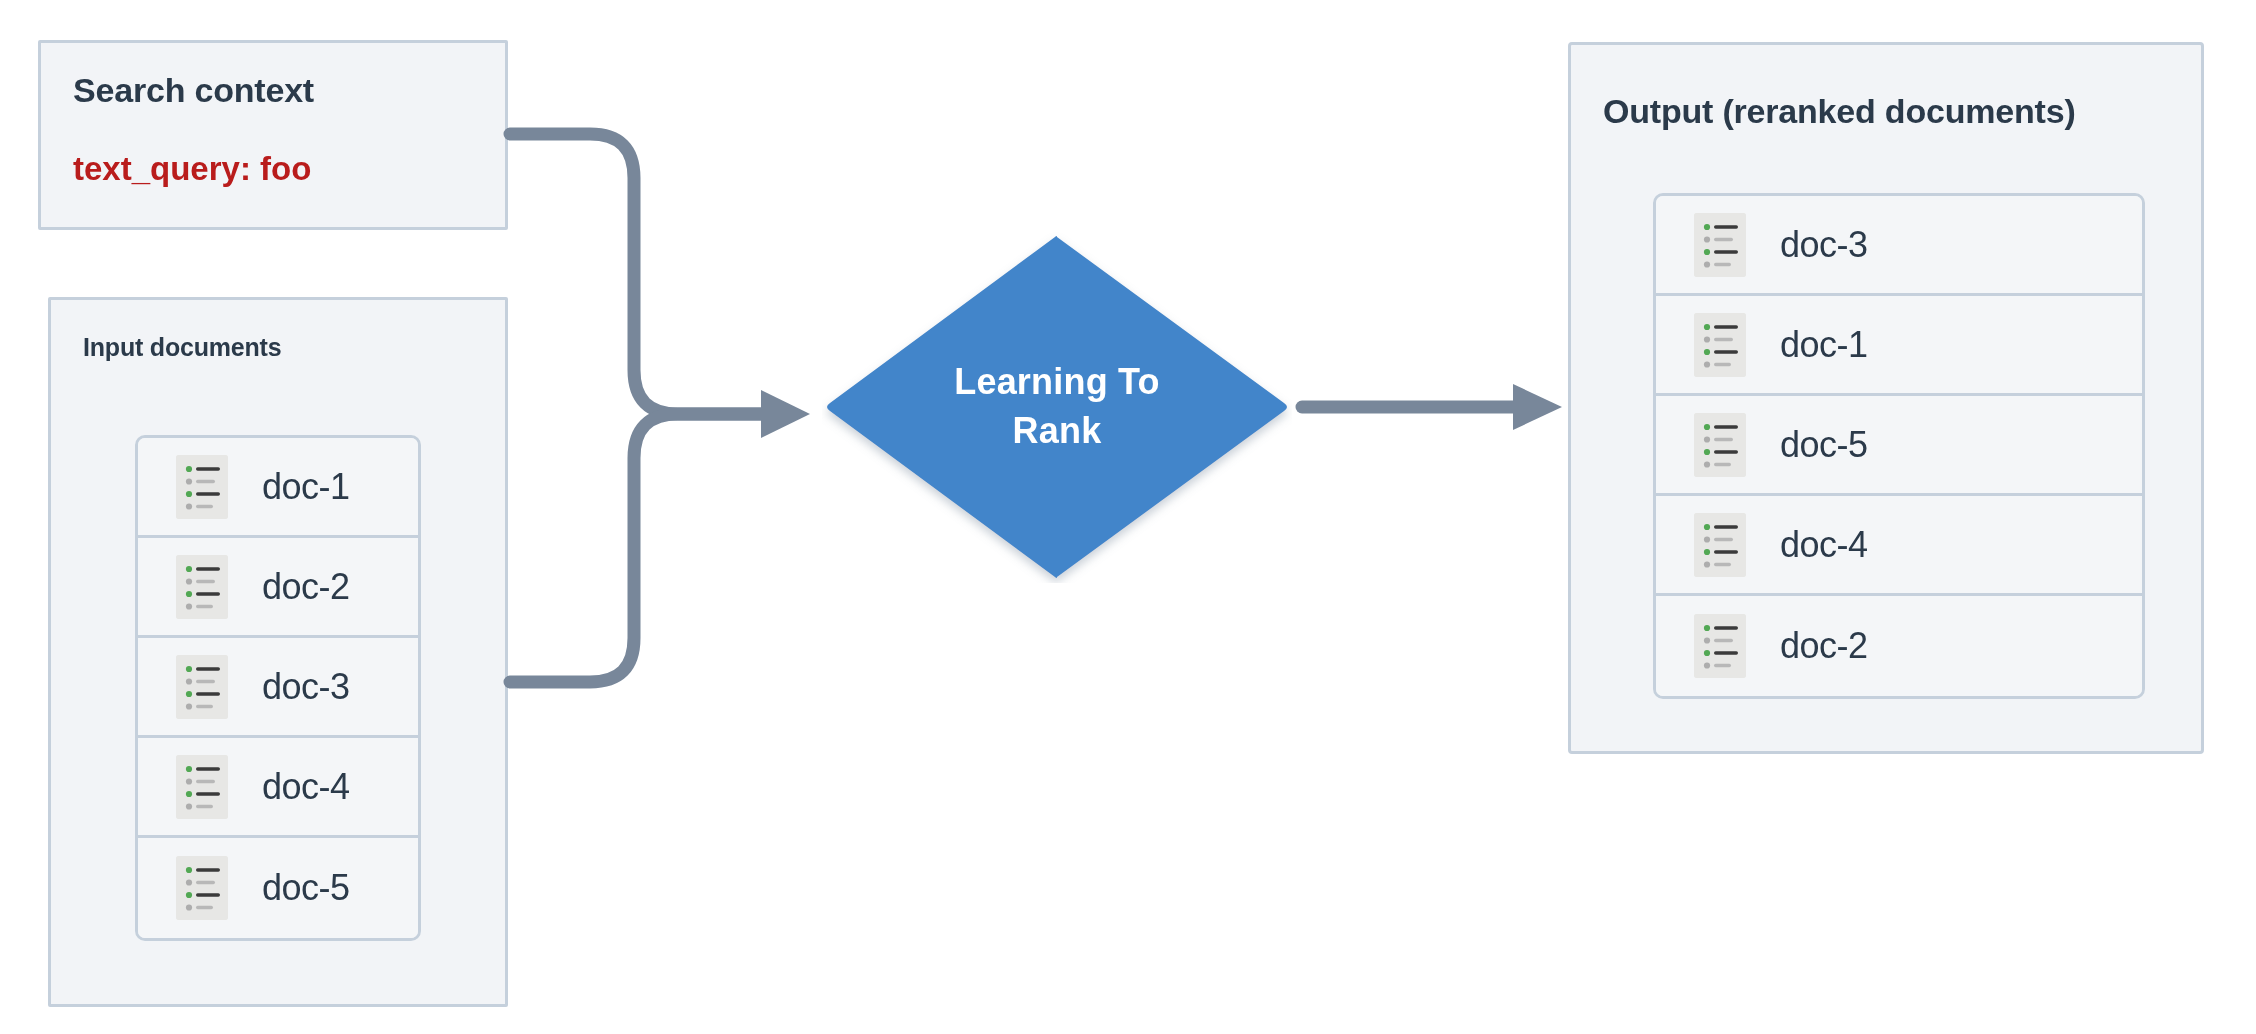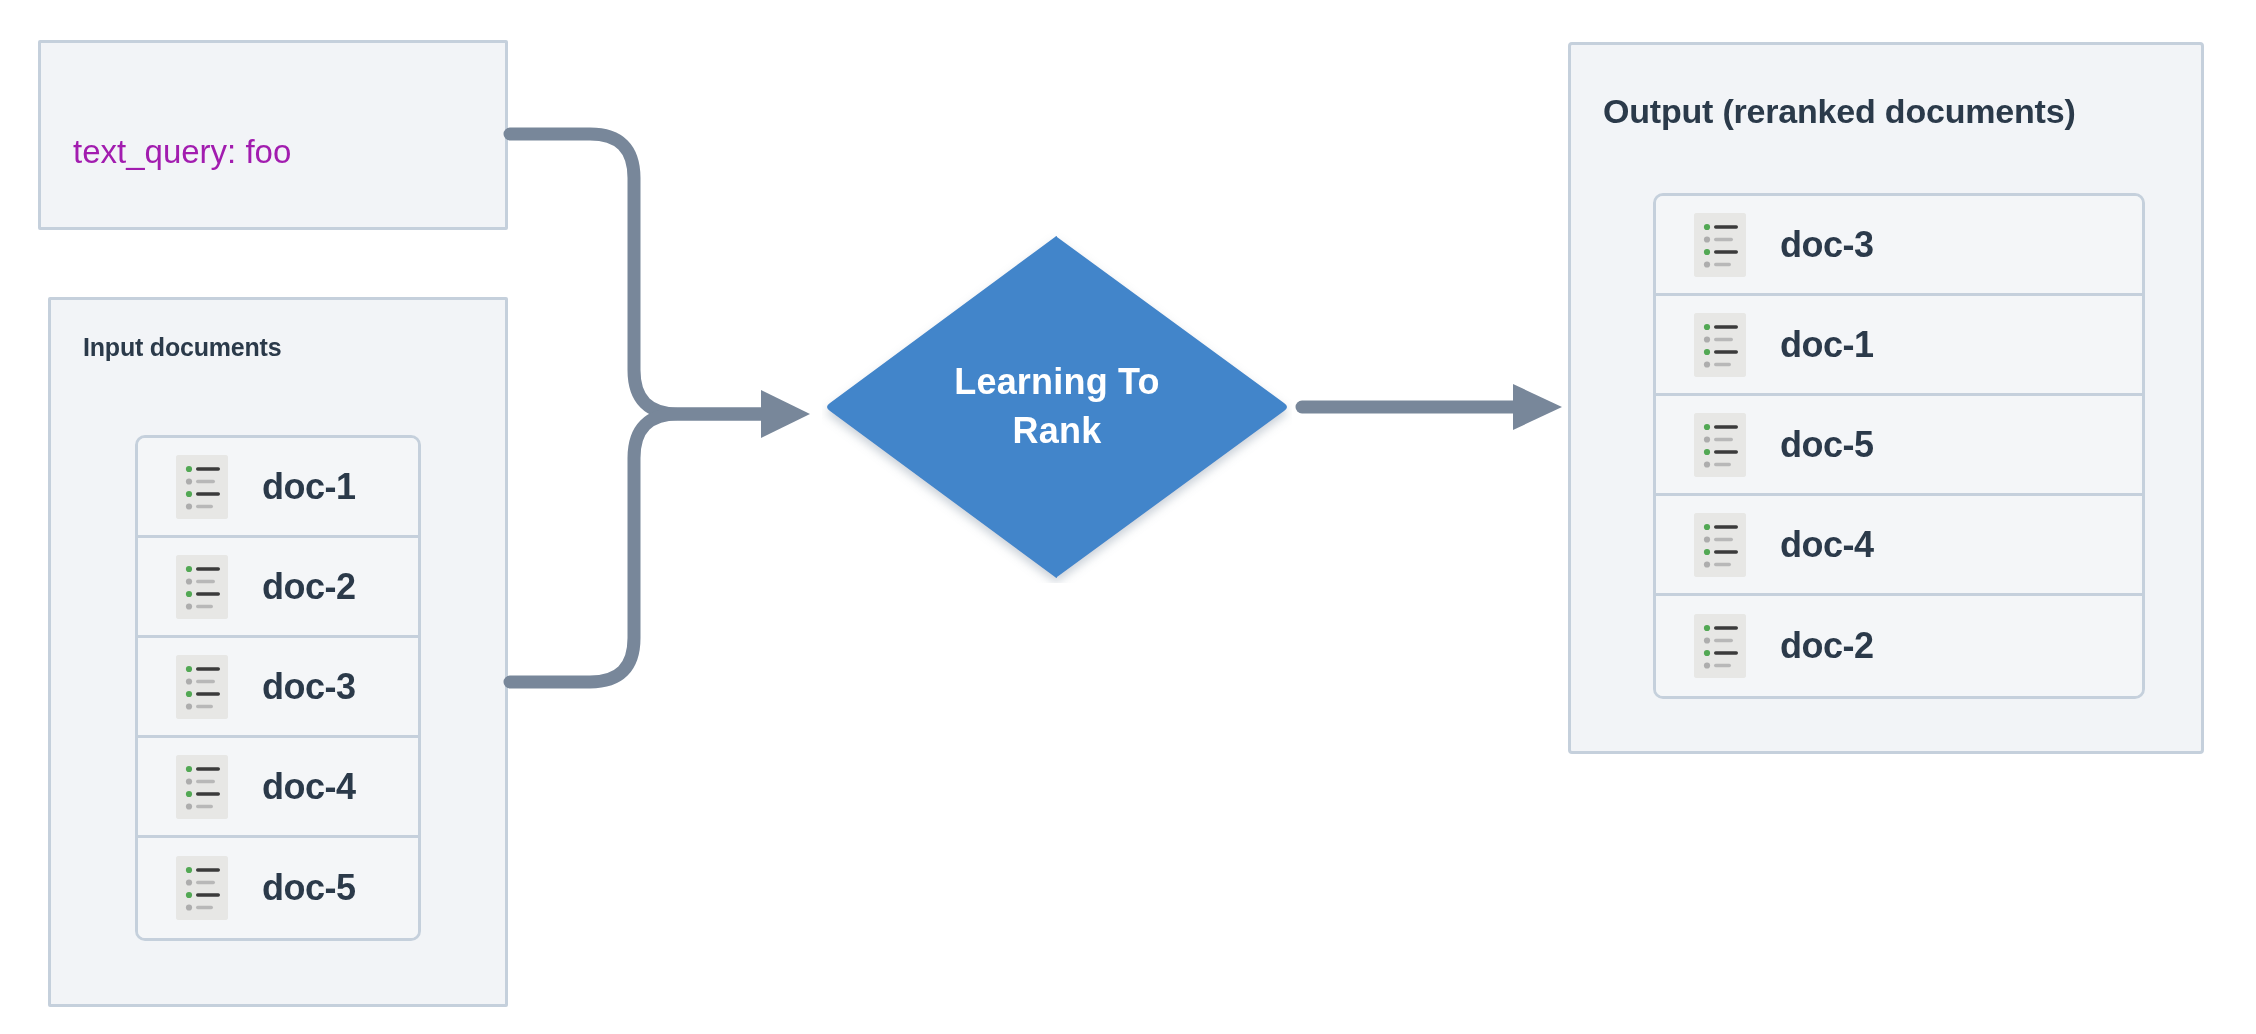"Search context" div.panel-title { html: none -> <div>Search context</div> }
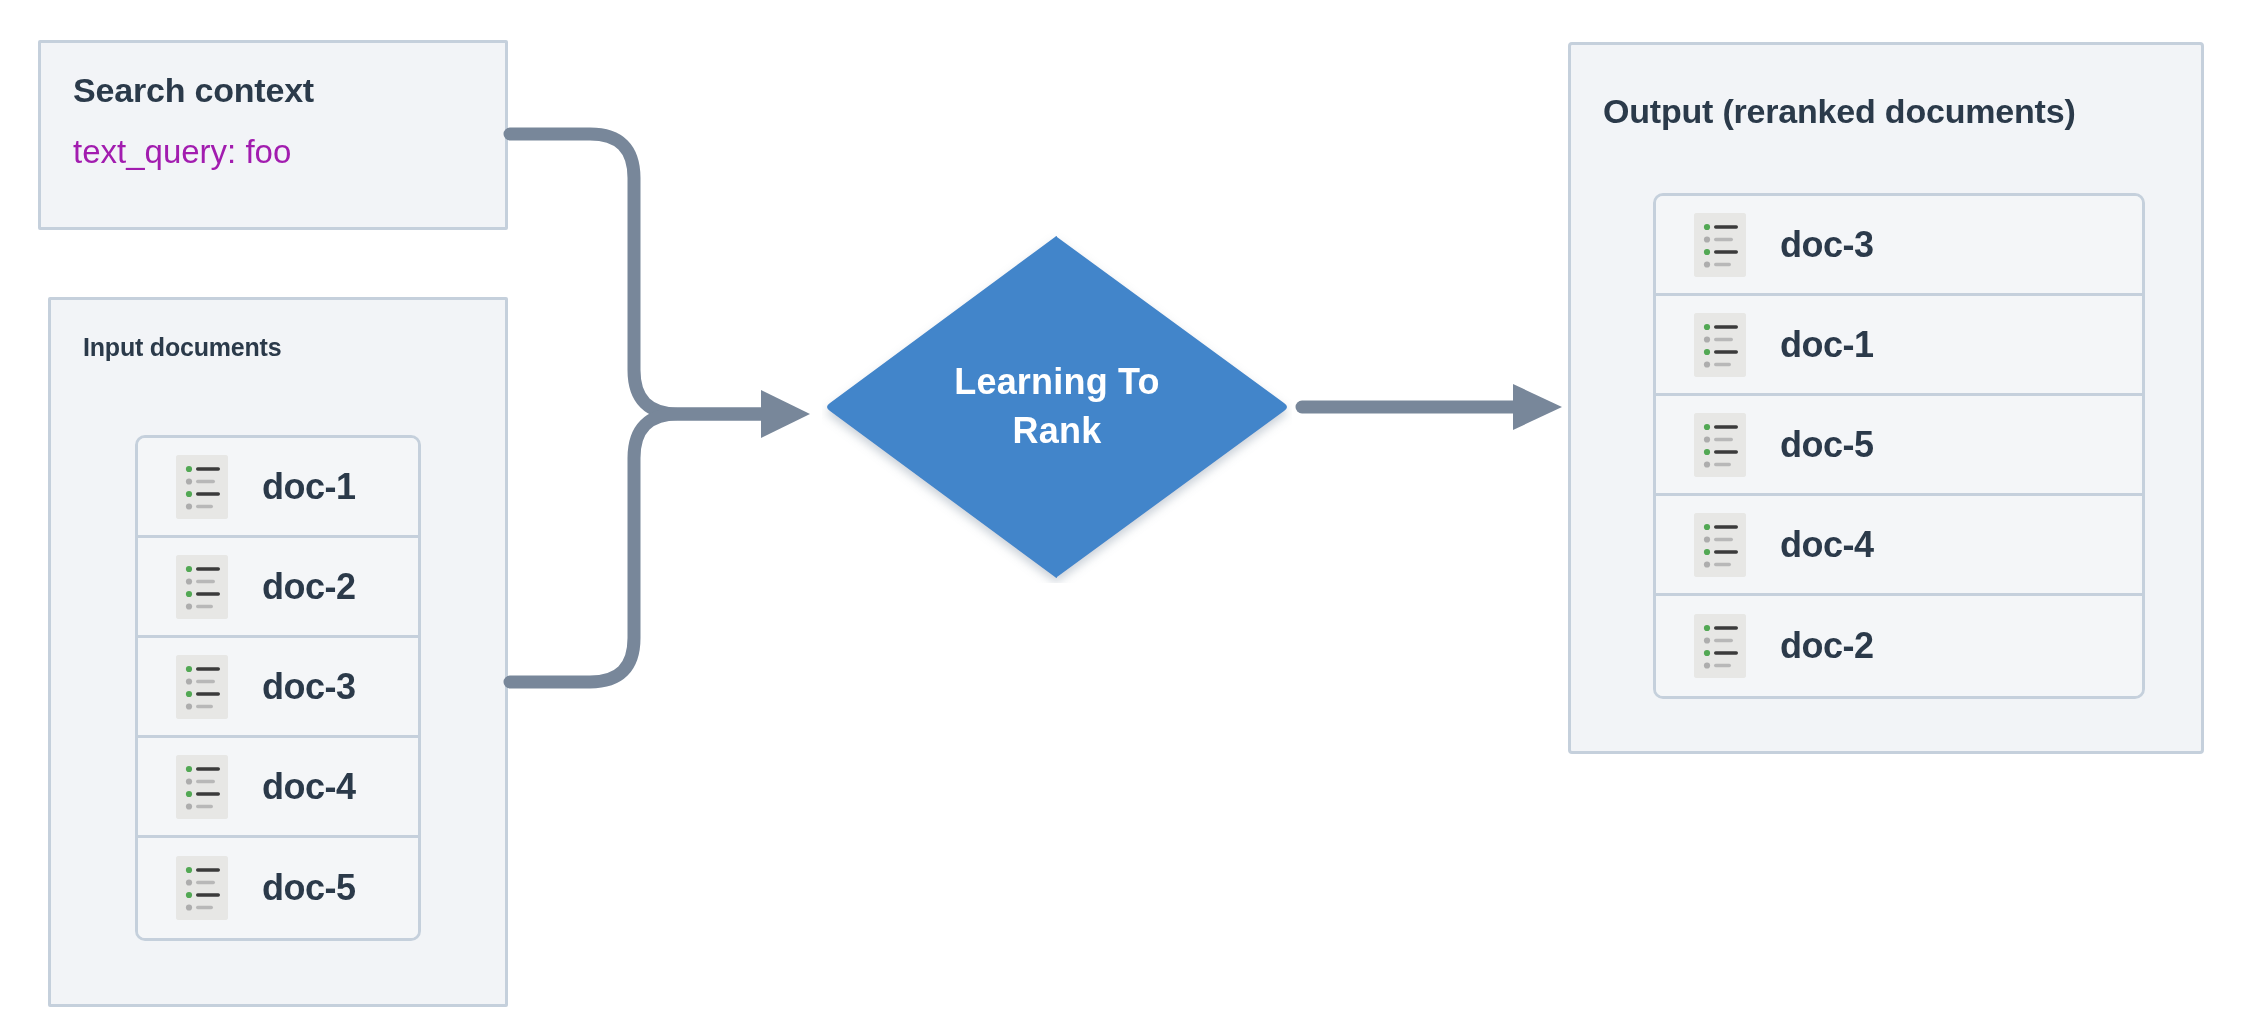"text_query: foo" #search-context-query { color: #a21caf -> #b91c1c; font-weight: 400 -> 700; top: 90px -> 107px }
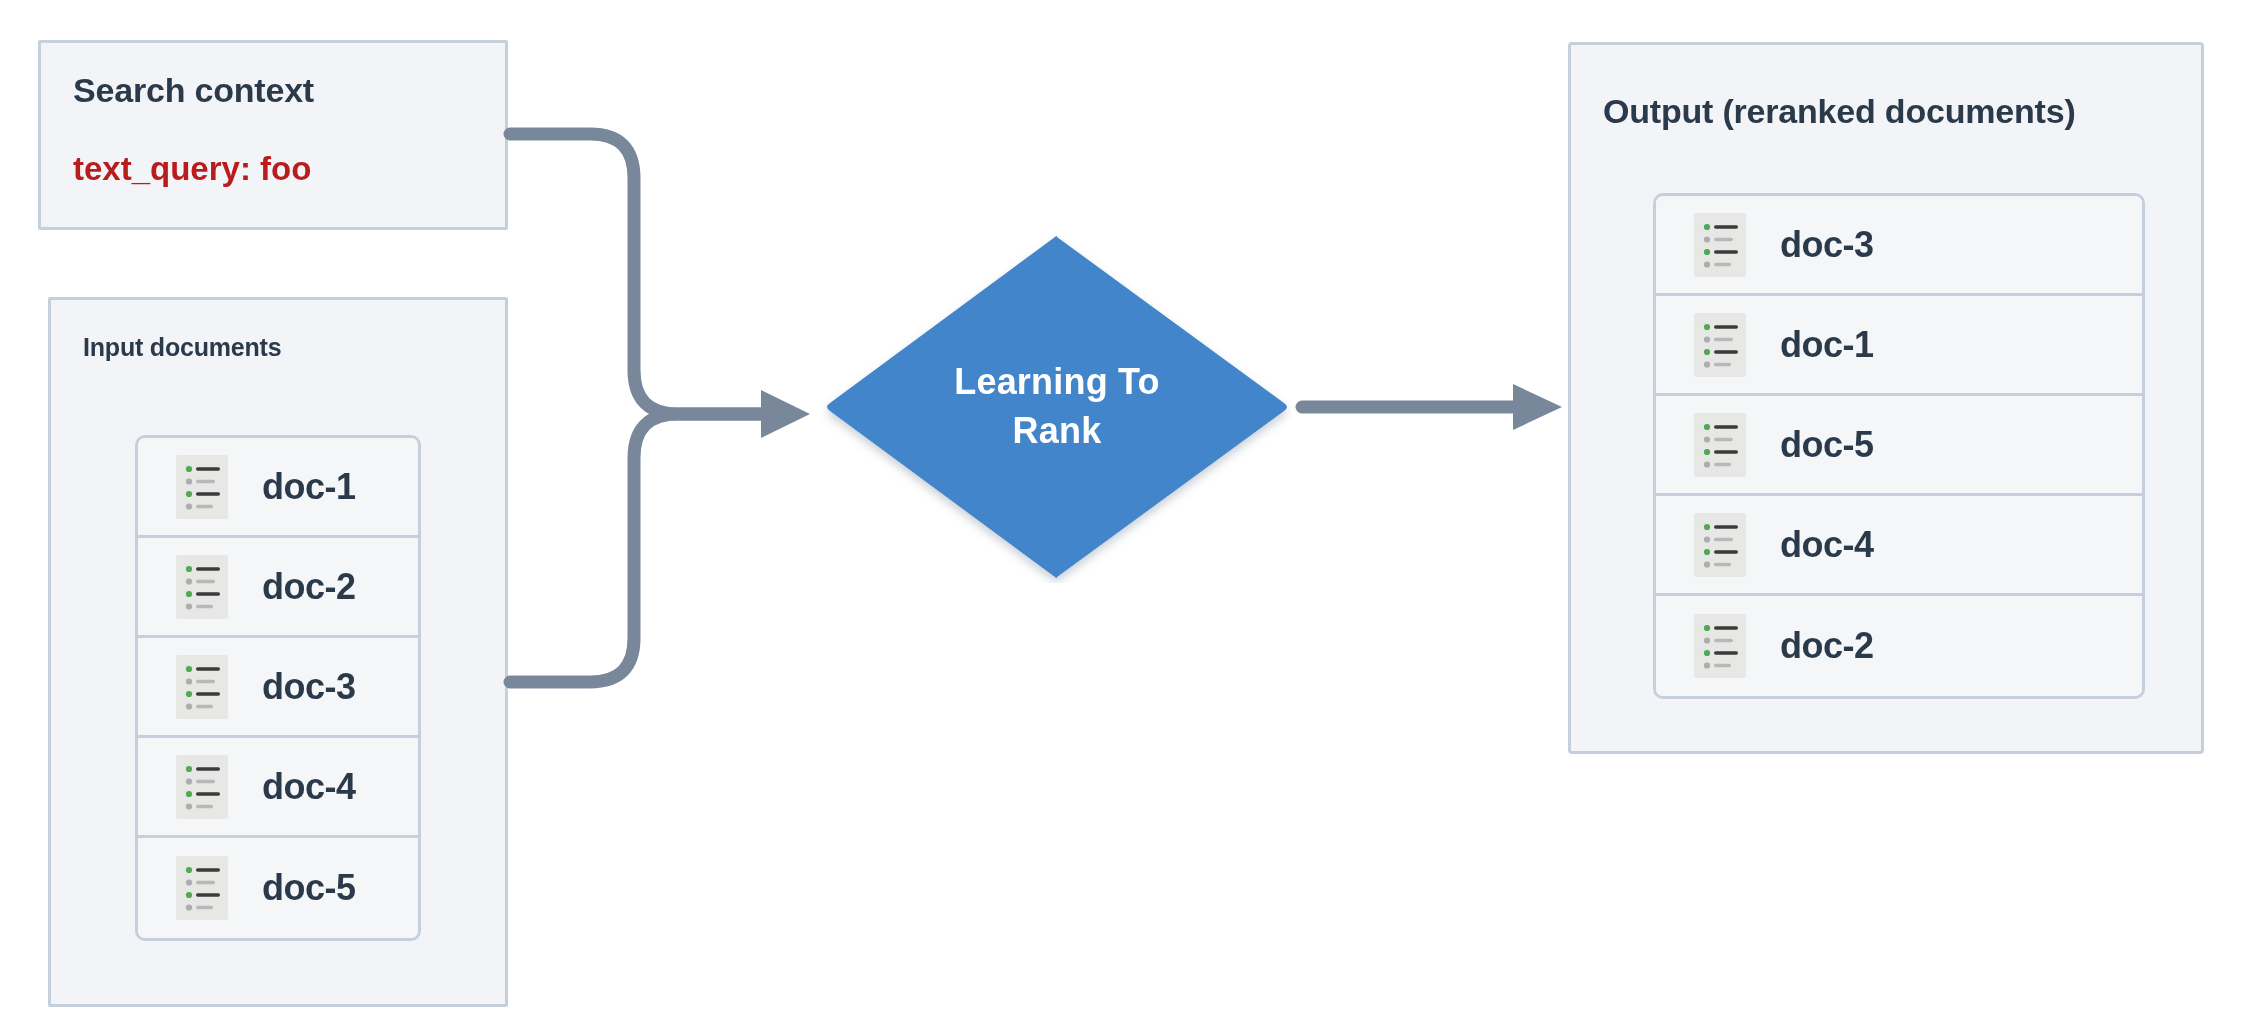"doc-3" .doc-label { font-weight: 700 -> 400 }
